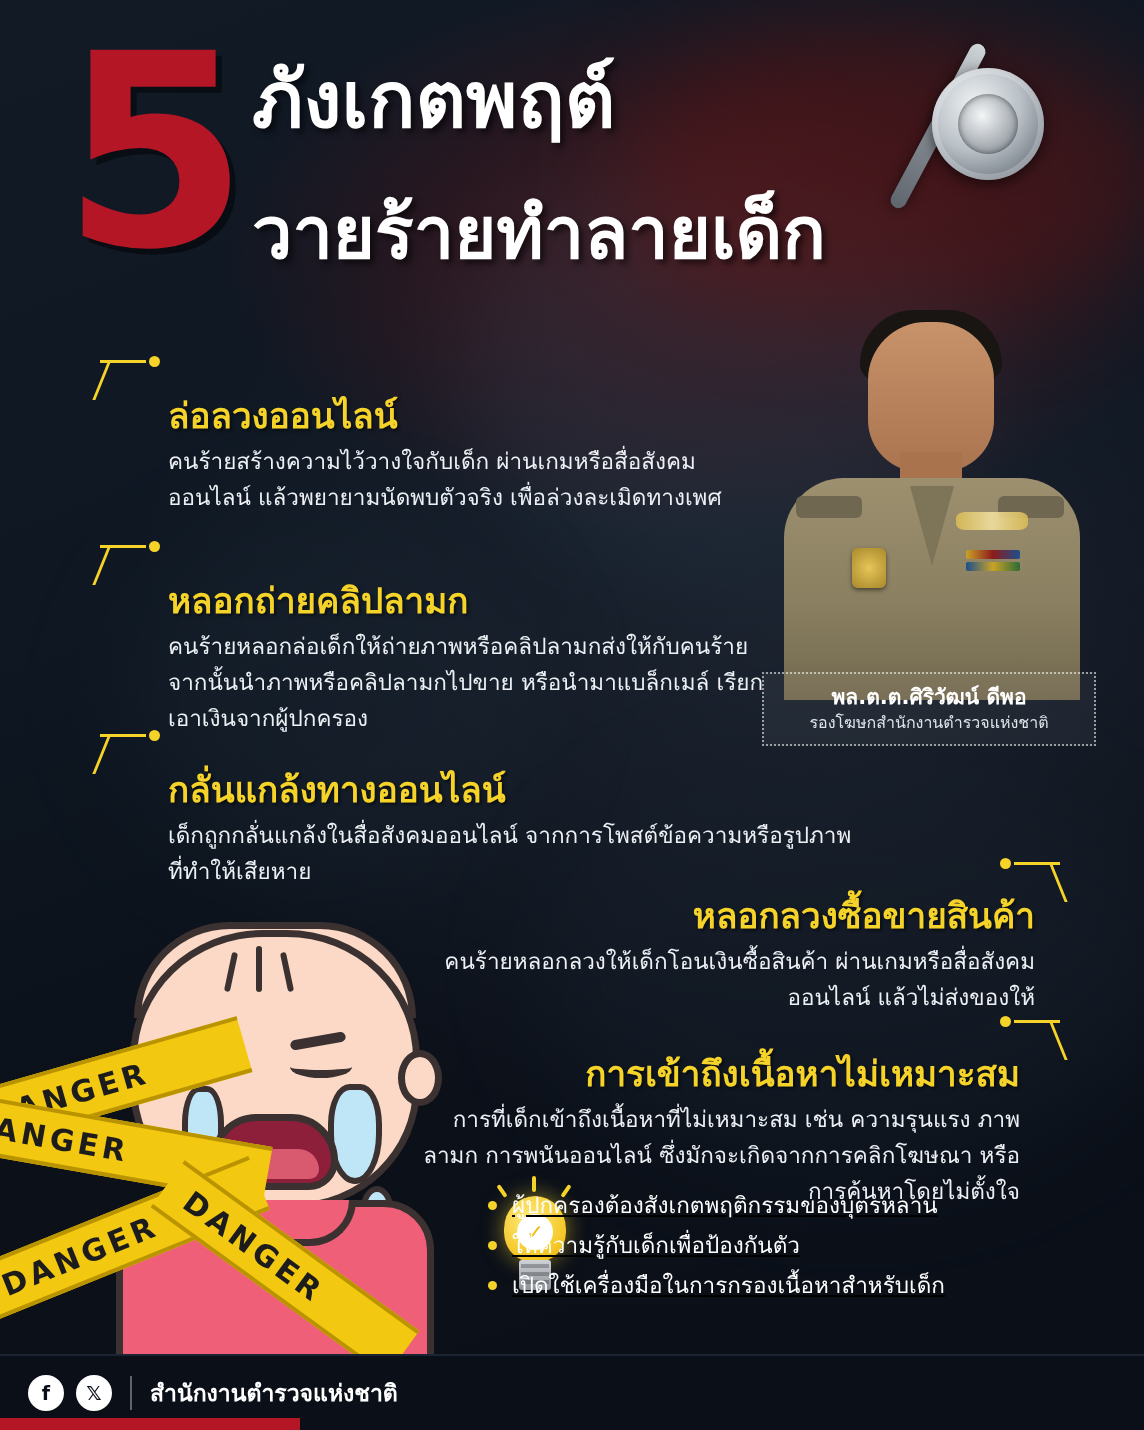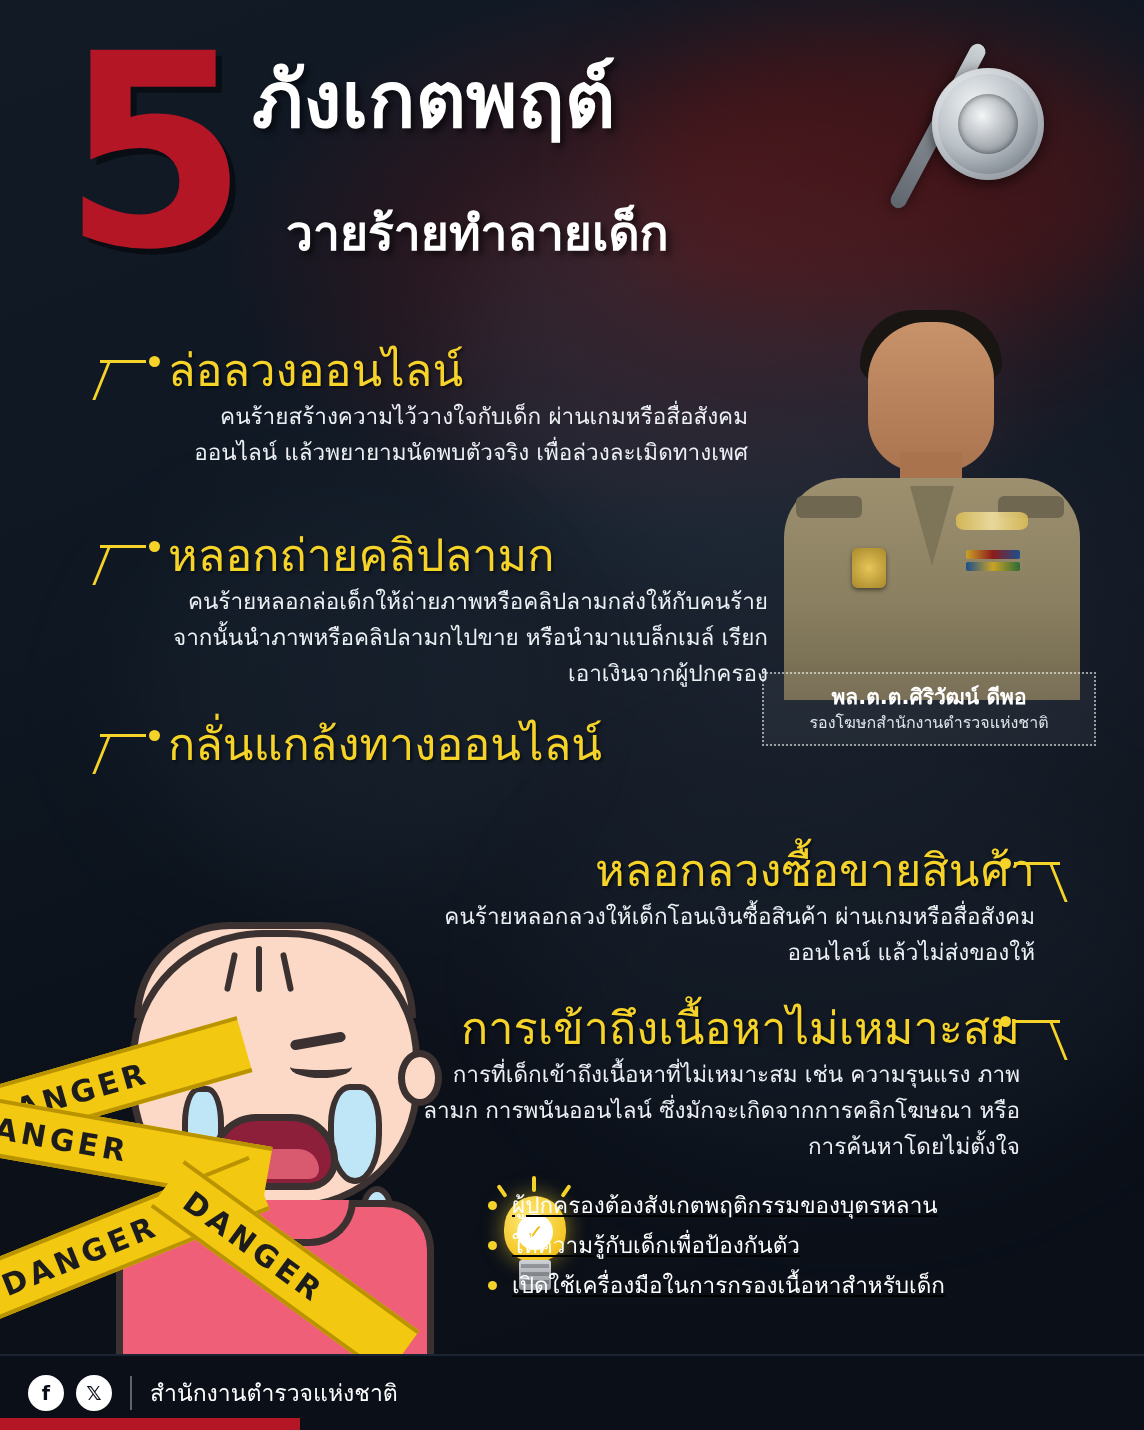"วายร้ายทำลายเด็ก" .title-2 { font-size: 48px -> 72px; margin-left: 34px -> none }
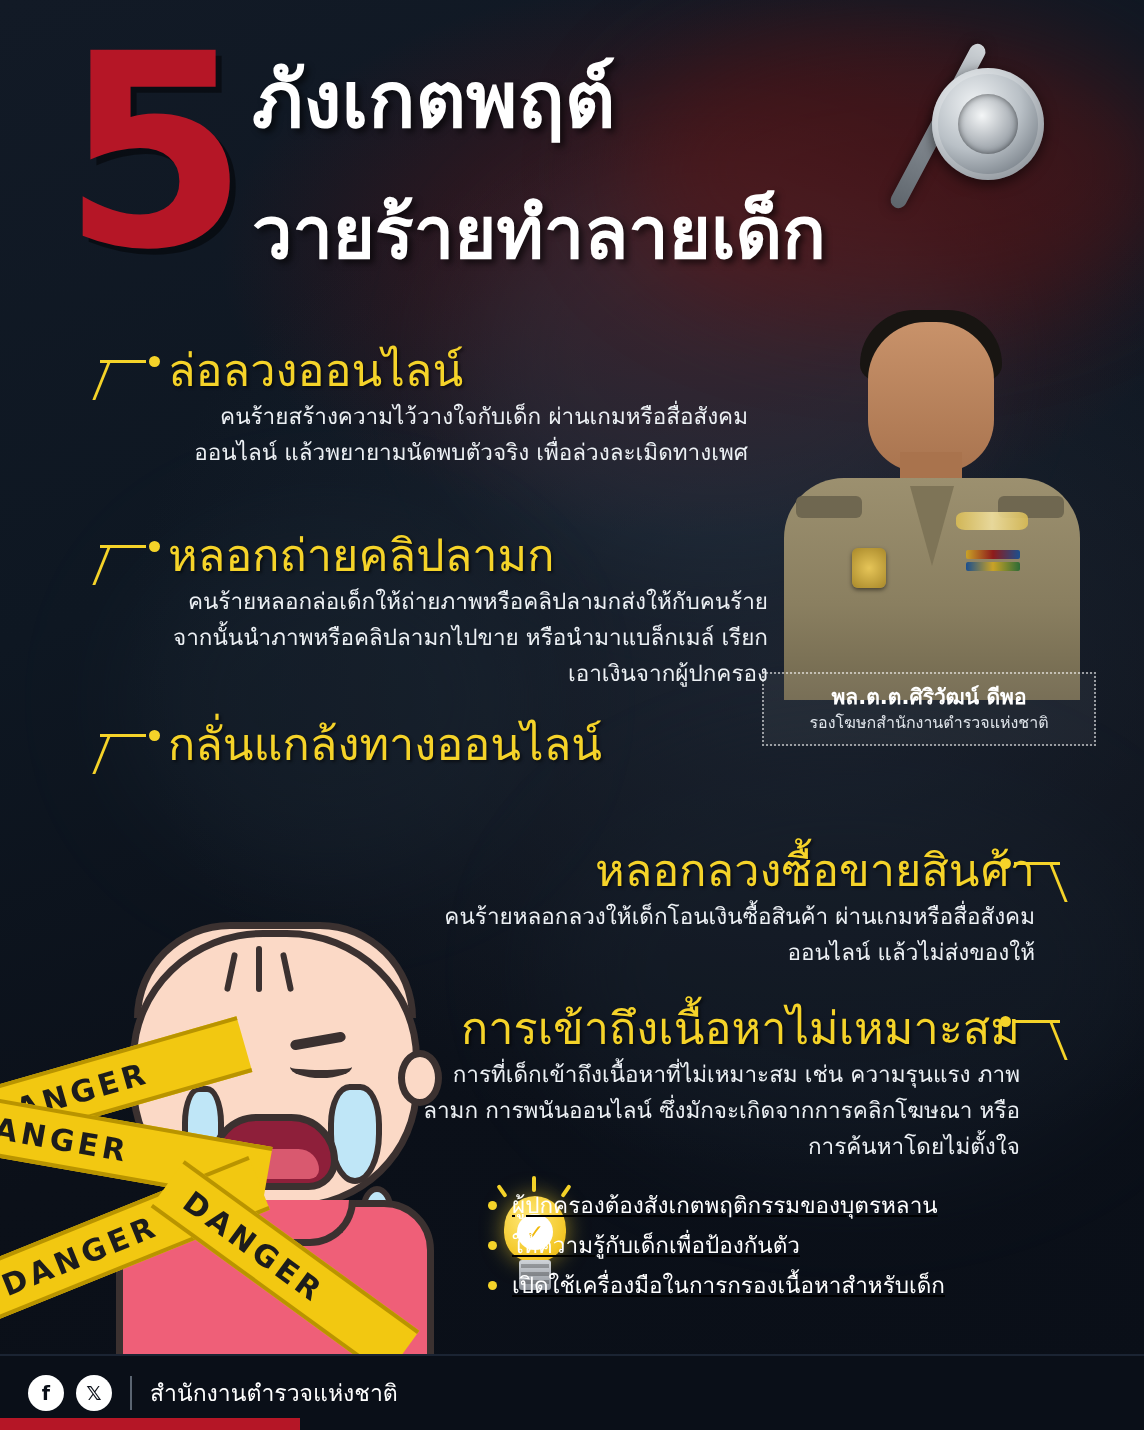"ล่อลวงออนไลน์" .item .hd { font-size: 45px -> 35px; font-weight: 400 -> 700; margin-top: none -> 45px }
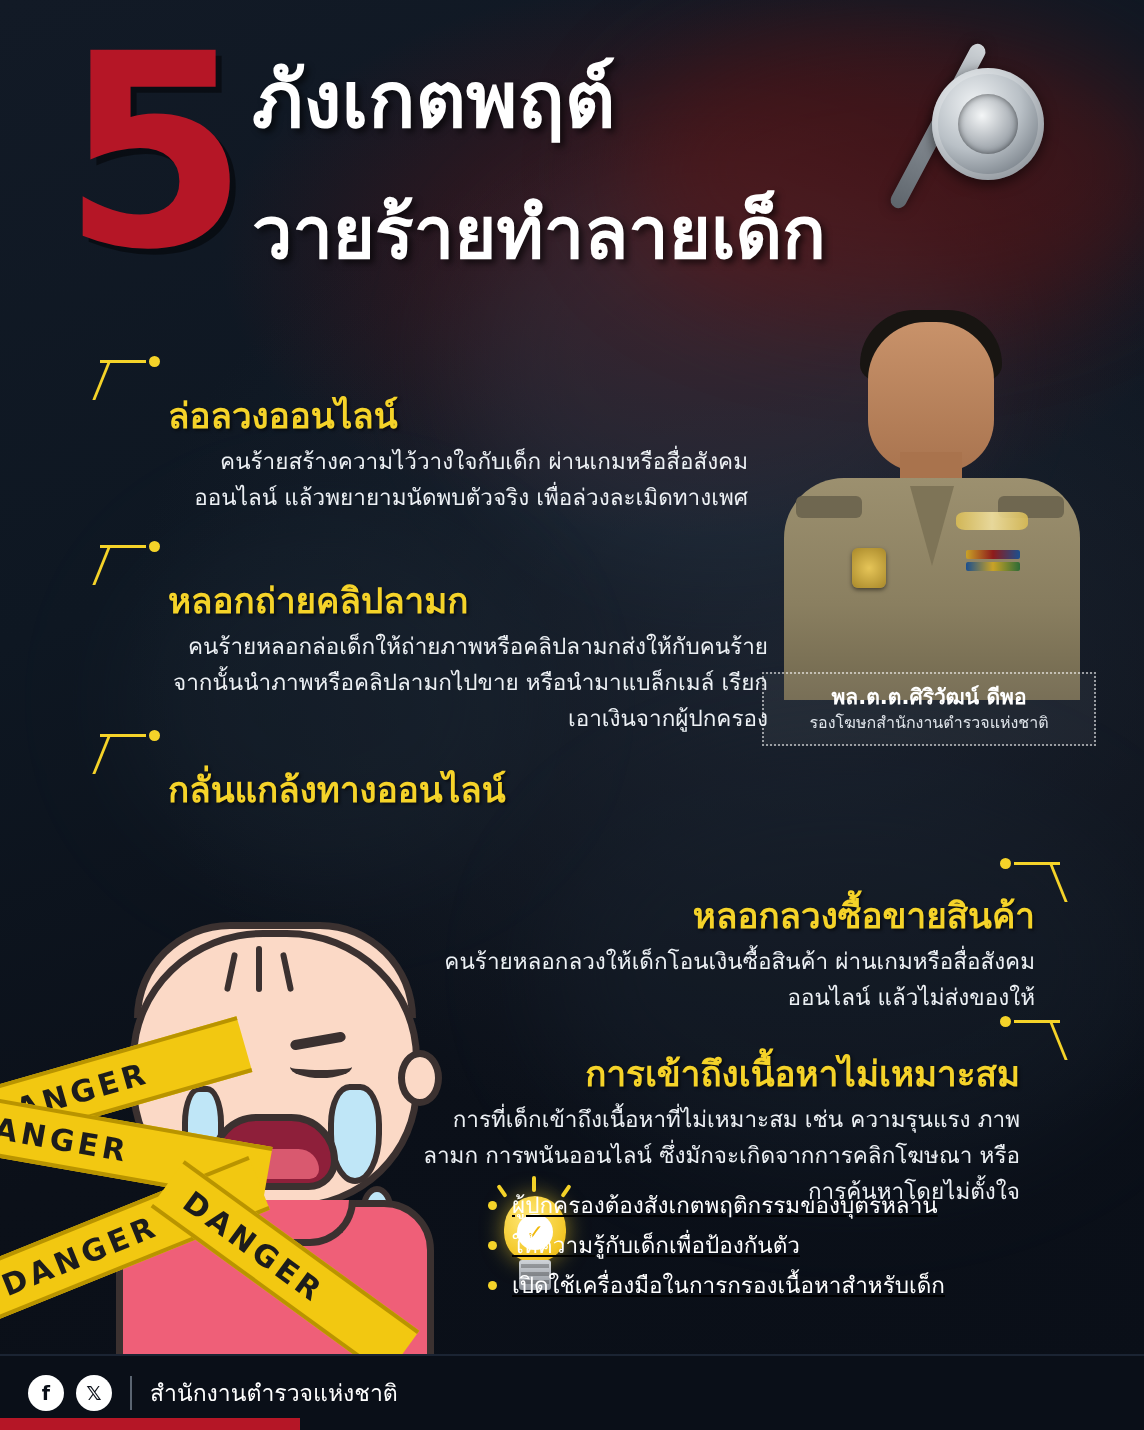"คนร้ายสร้างความไว้วางใจกับเด็ก" .item .bd { text-align: right -> none }
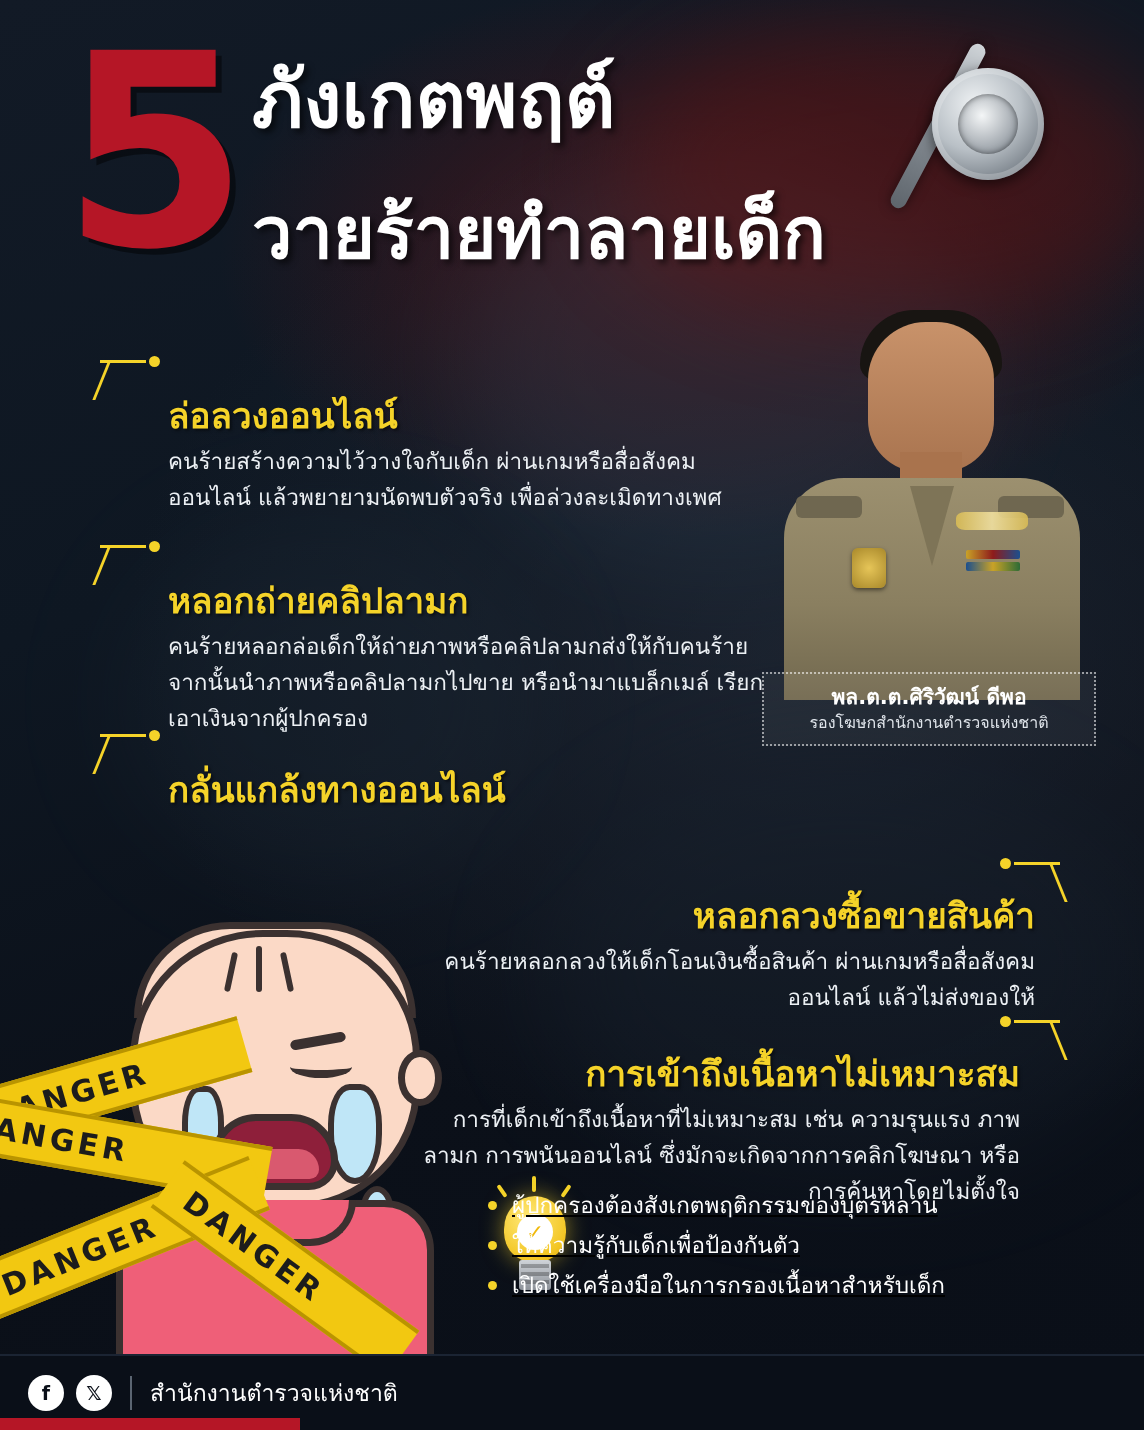"เด็กถูกกลั่นแกล้งในสื่อสังคมออนไลน์" div.bd { html: none -> <div>เด็กถูกกลั่นแกล้งในสื่อสังคมออนไลน์ จากการโพสต์ข้อความหรือรูปภาพที่ทำให้เสียหาย</div> }
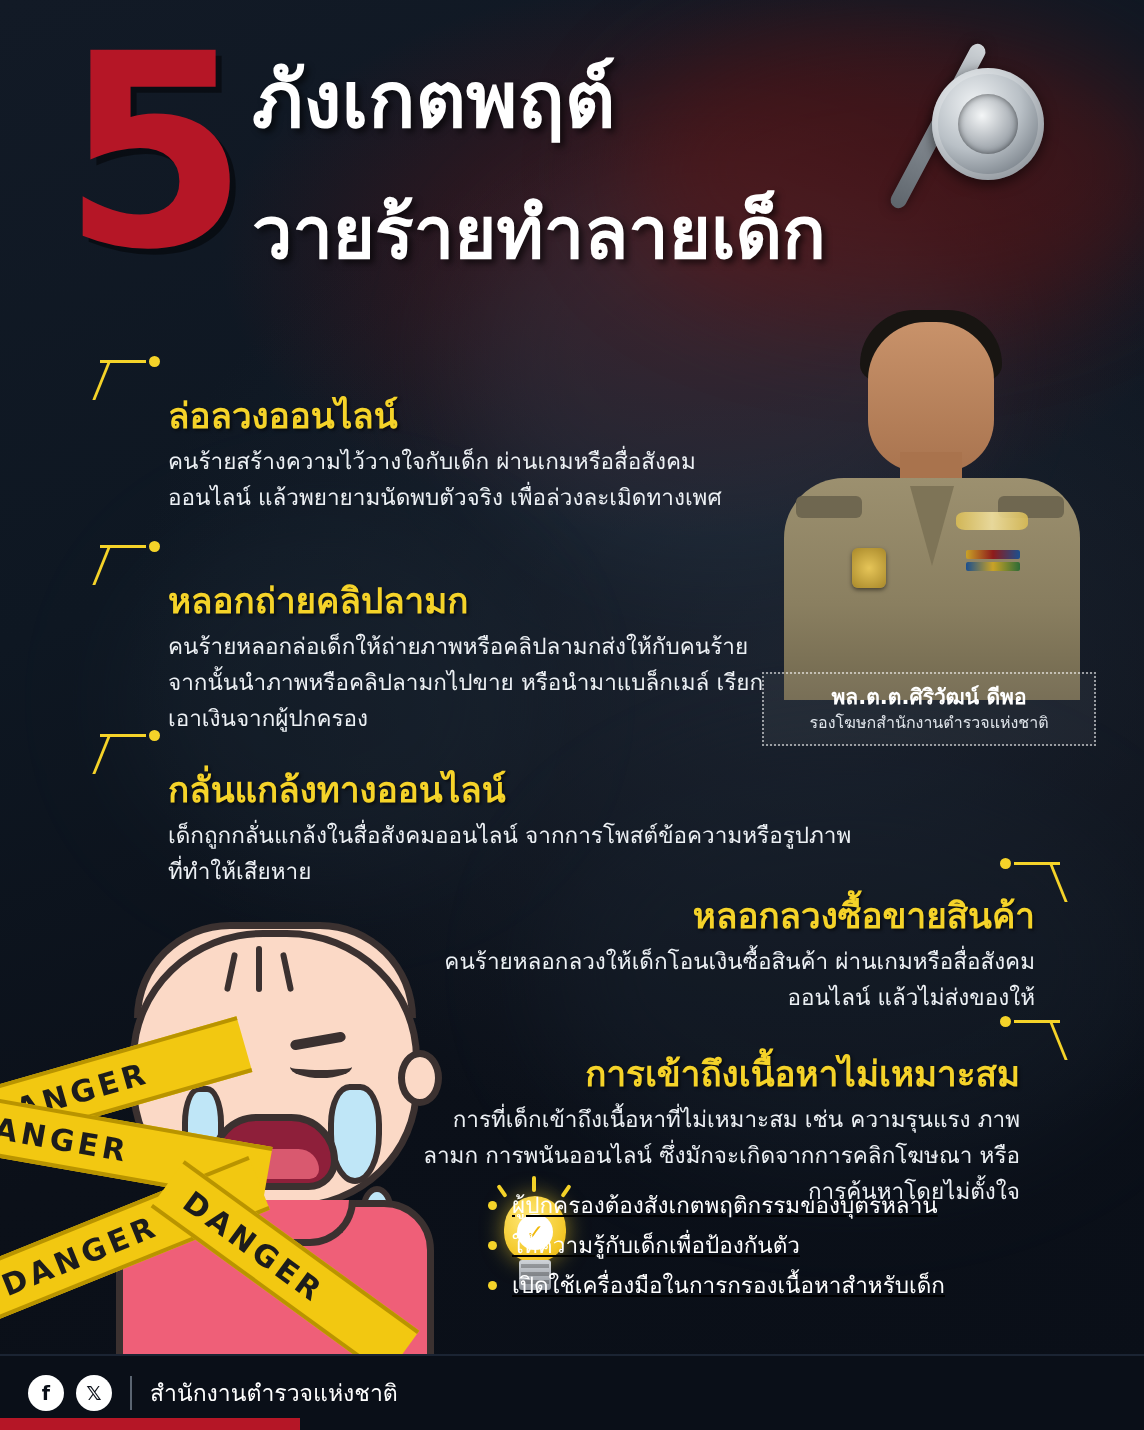"สำนักงานตำรวจแห่งชาติ" .footer .org { font-weight: none -> bold }
